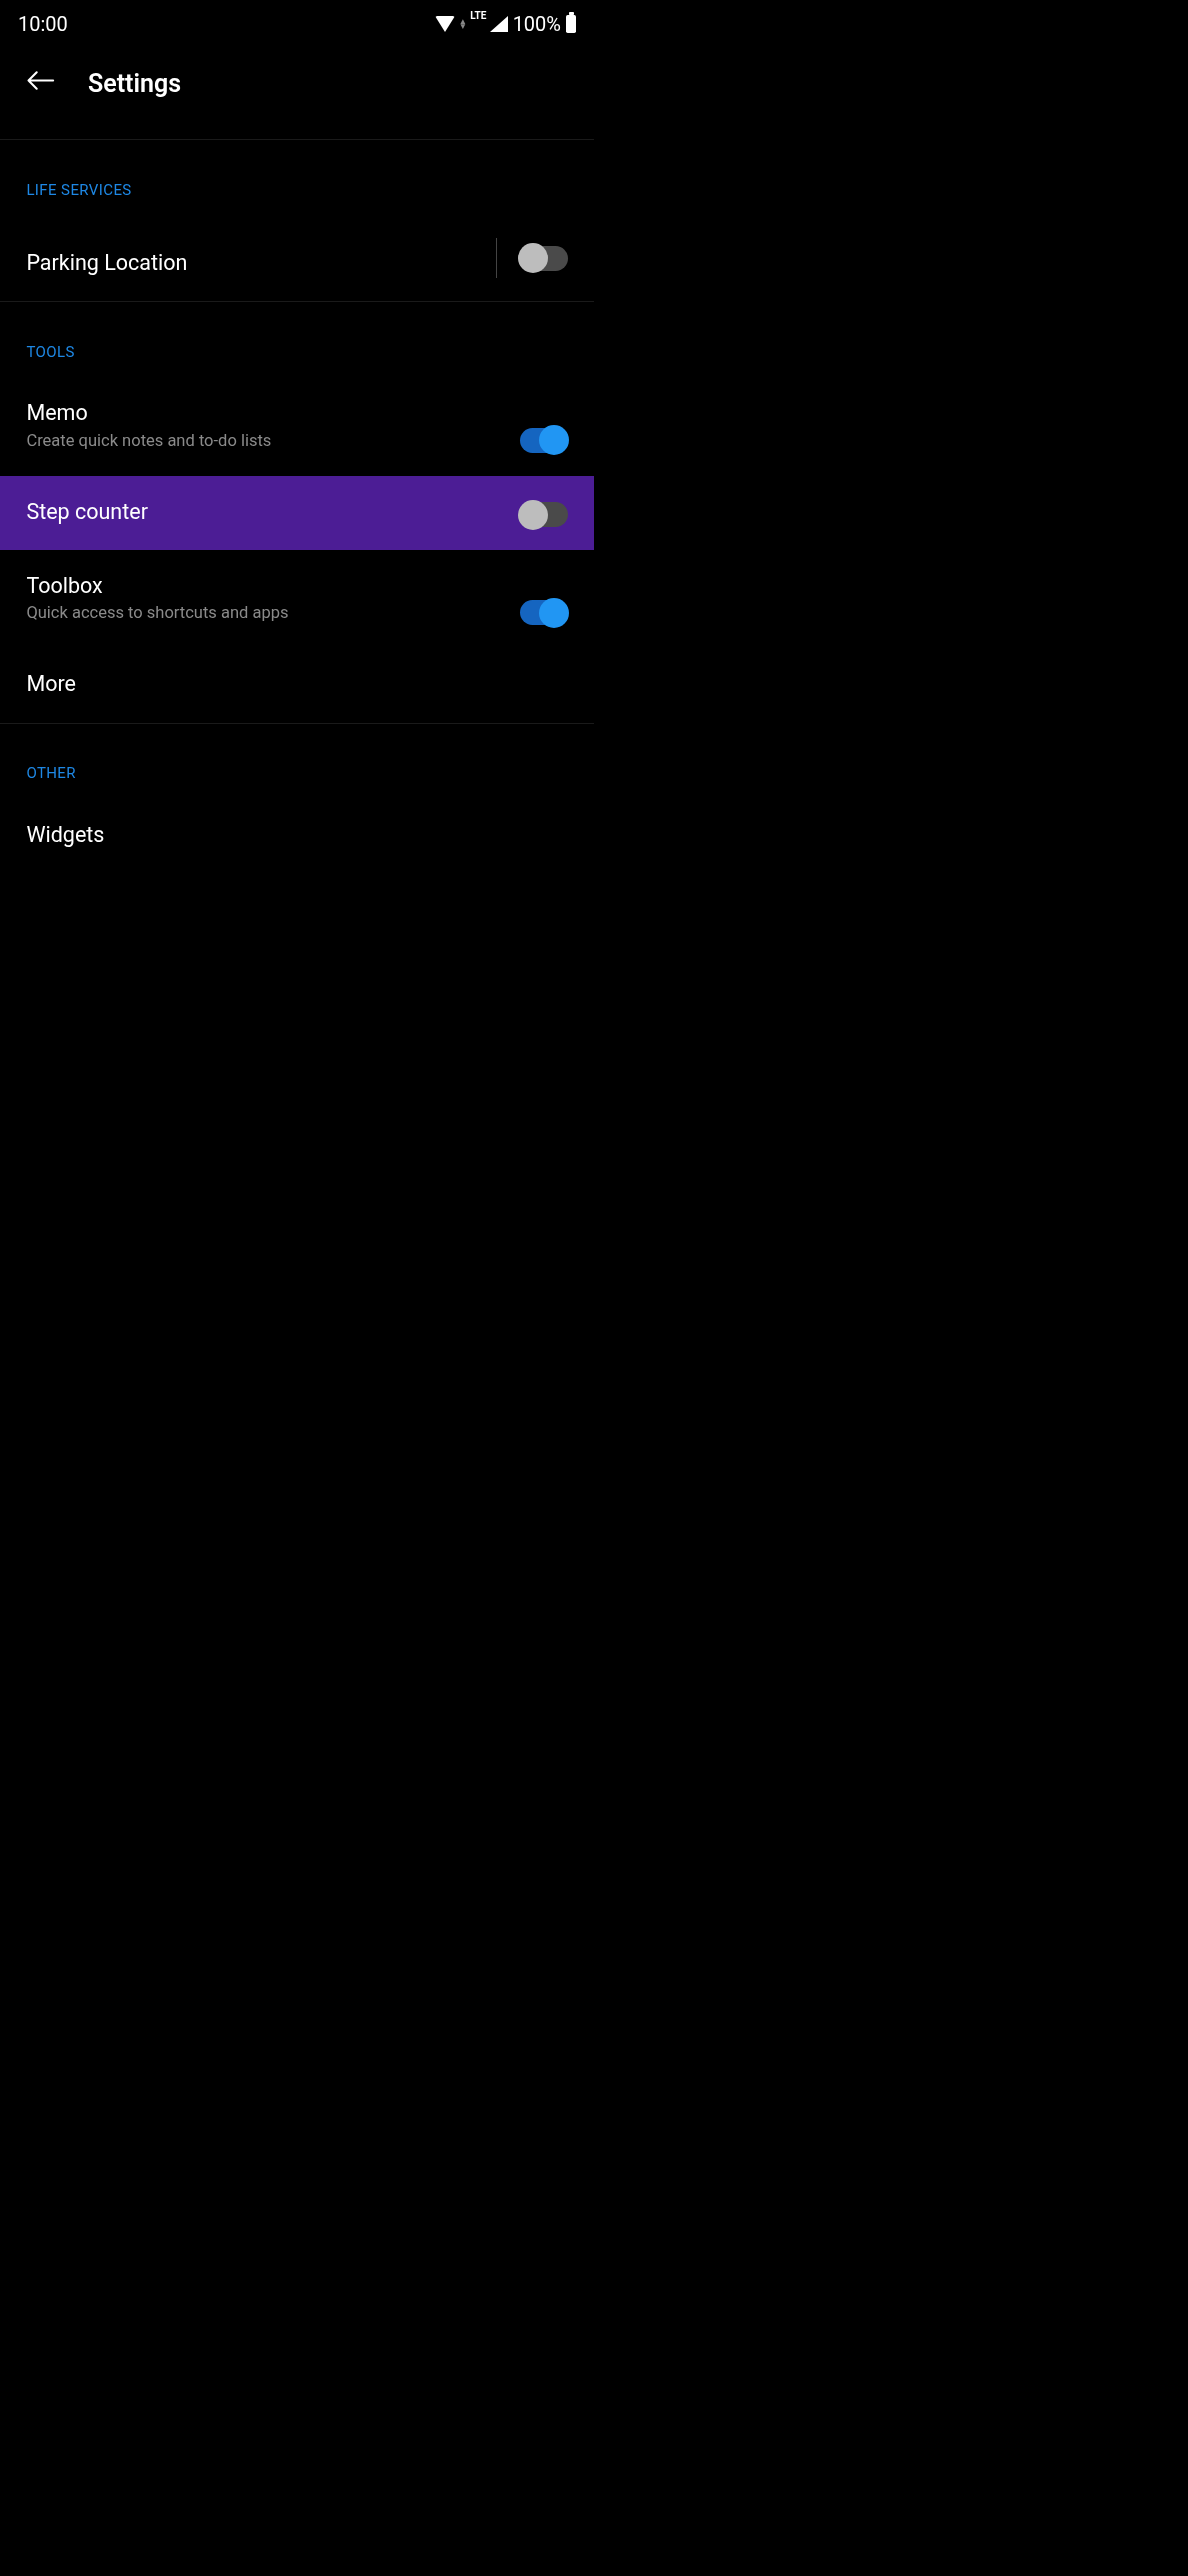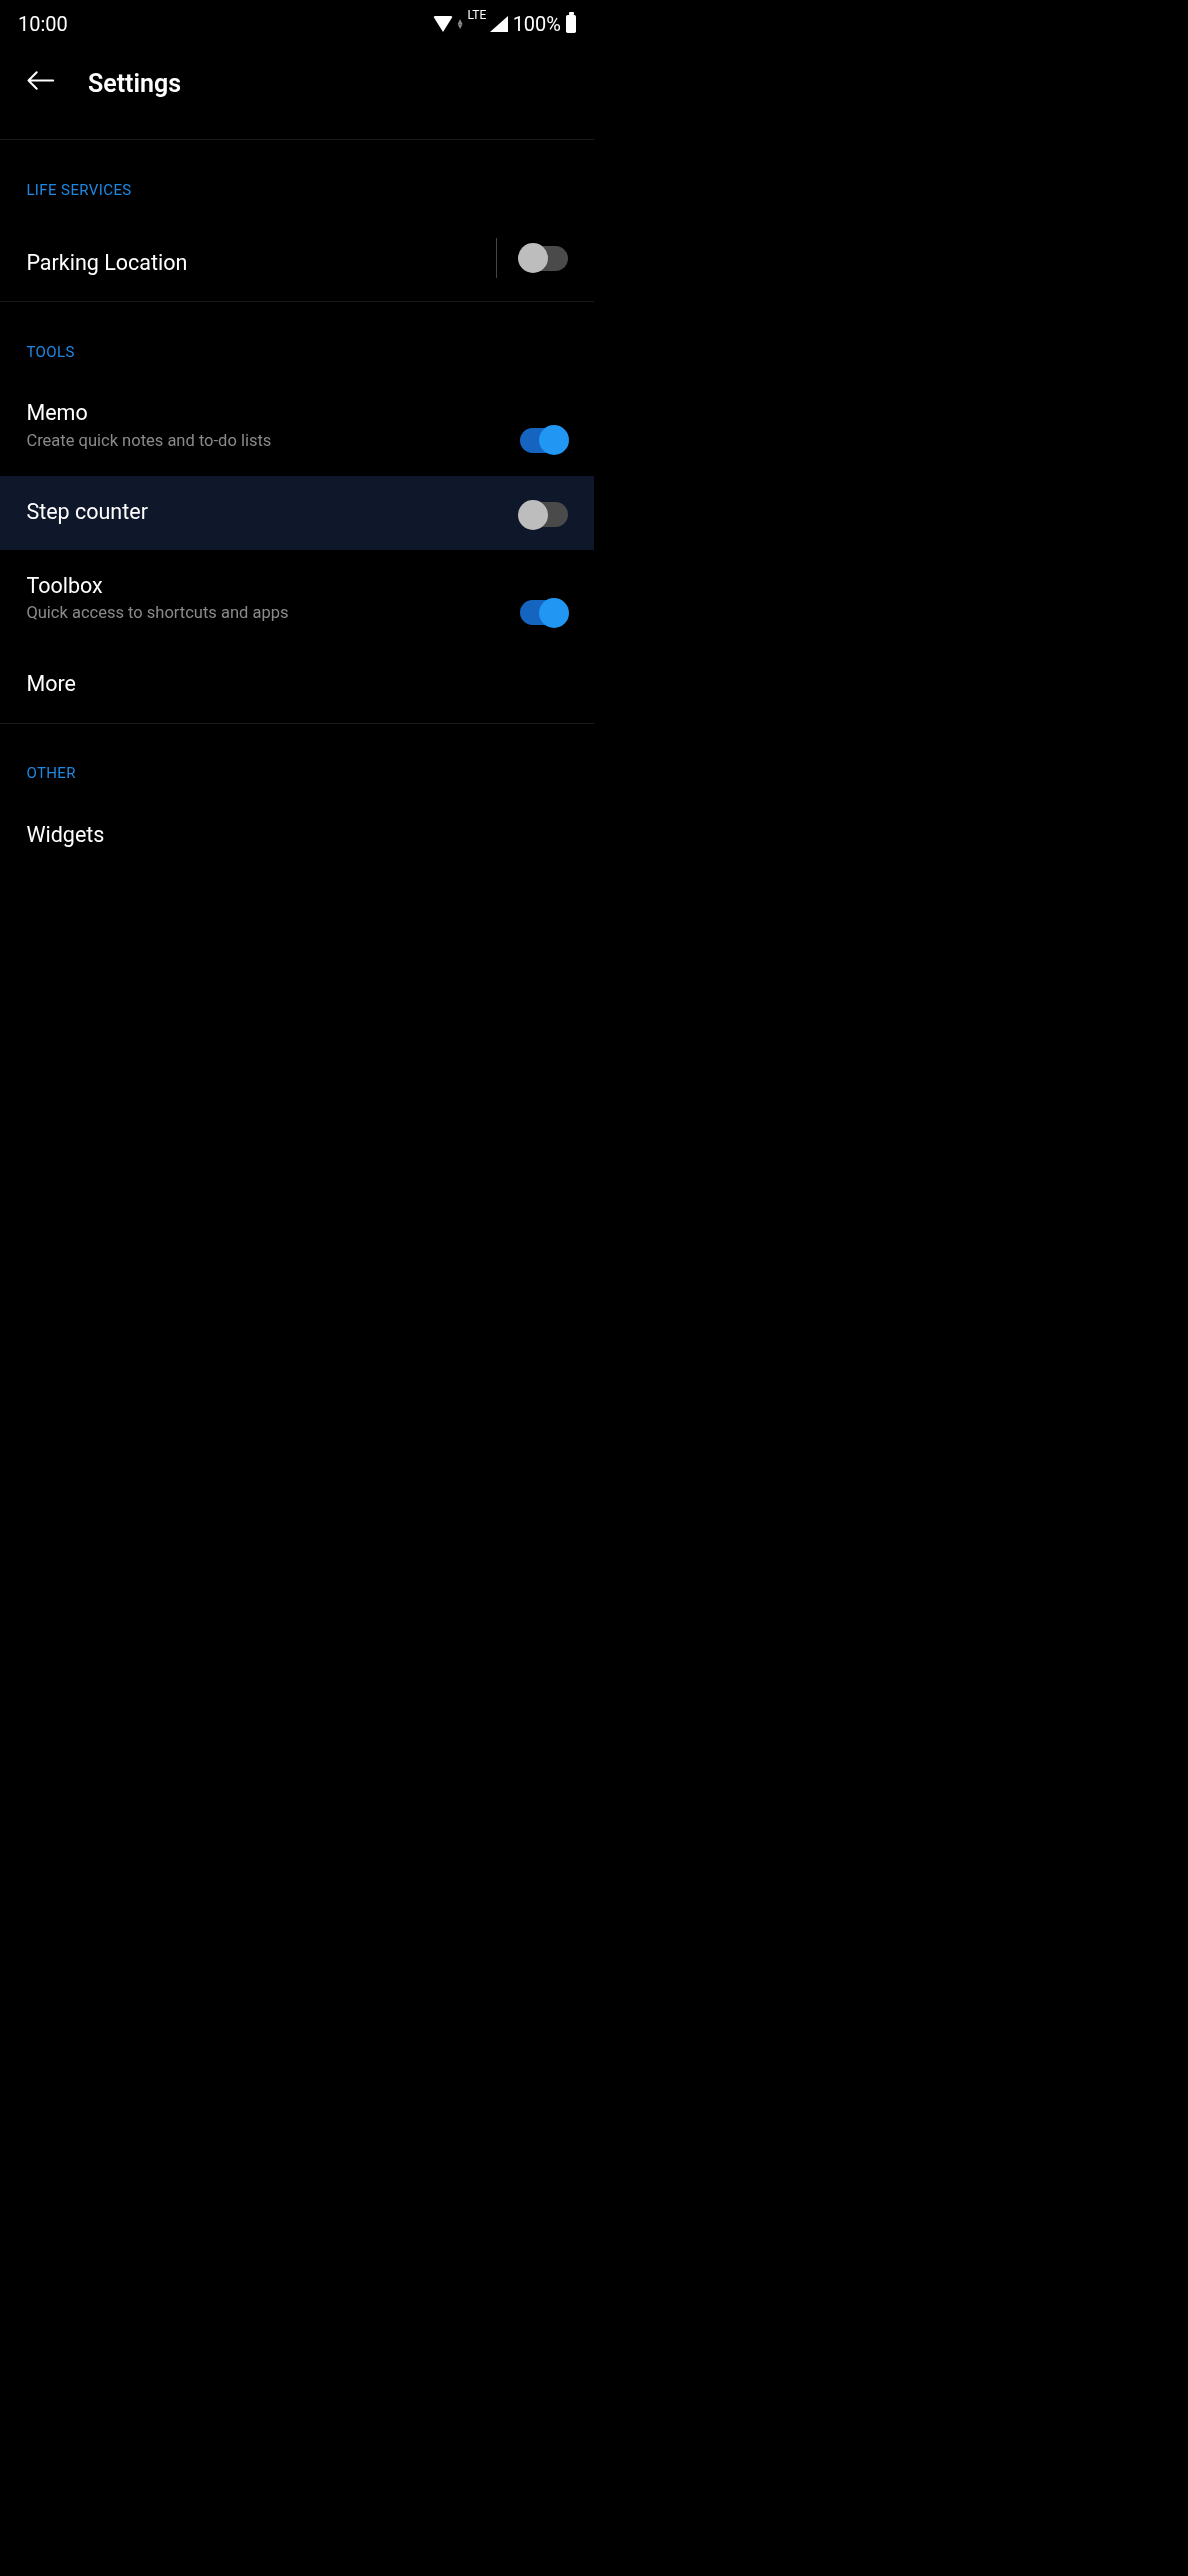"LTE" .lte { font-size: 12px -> 10px; font-weight: normal -> bold }
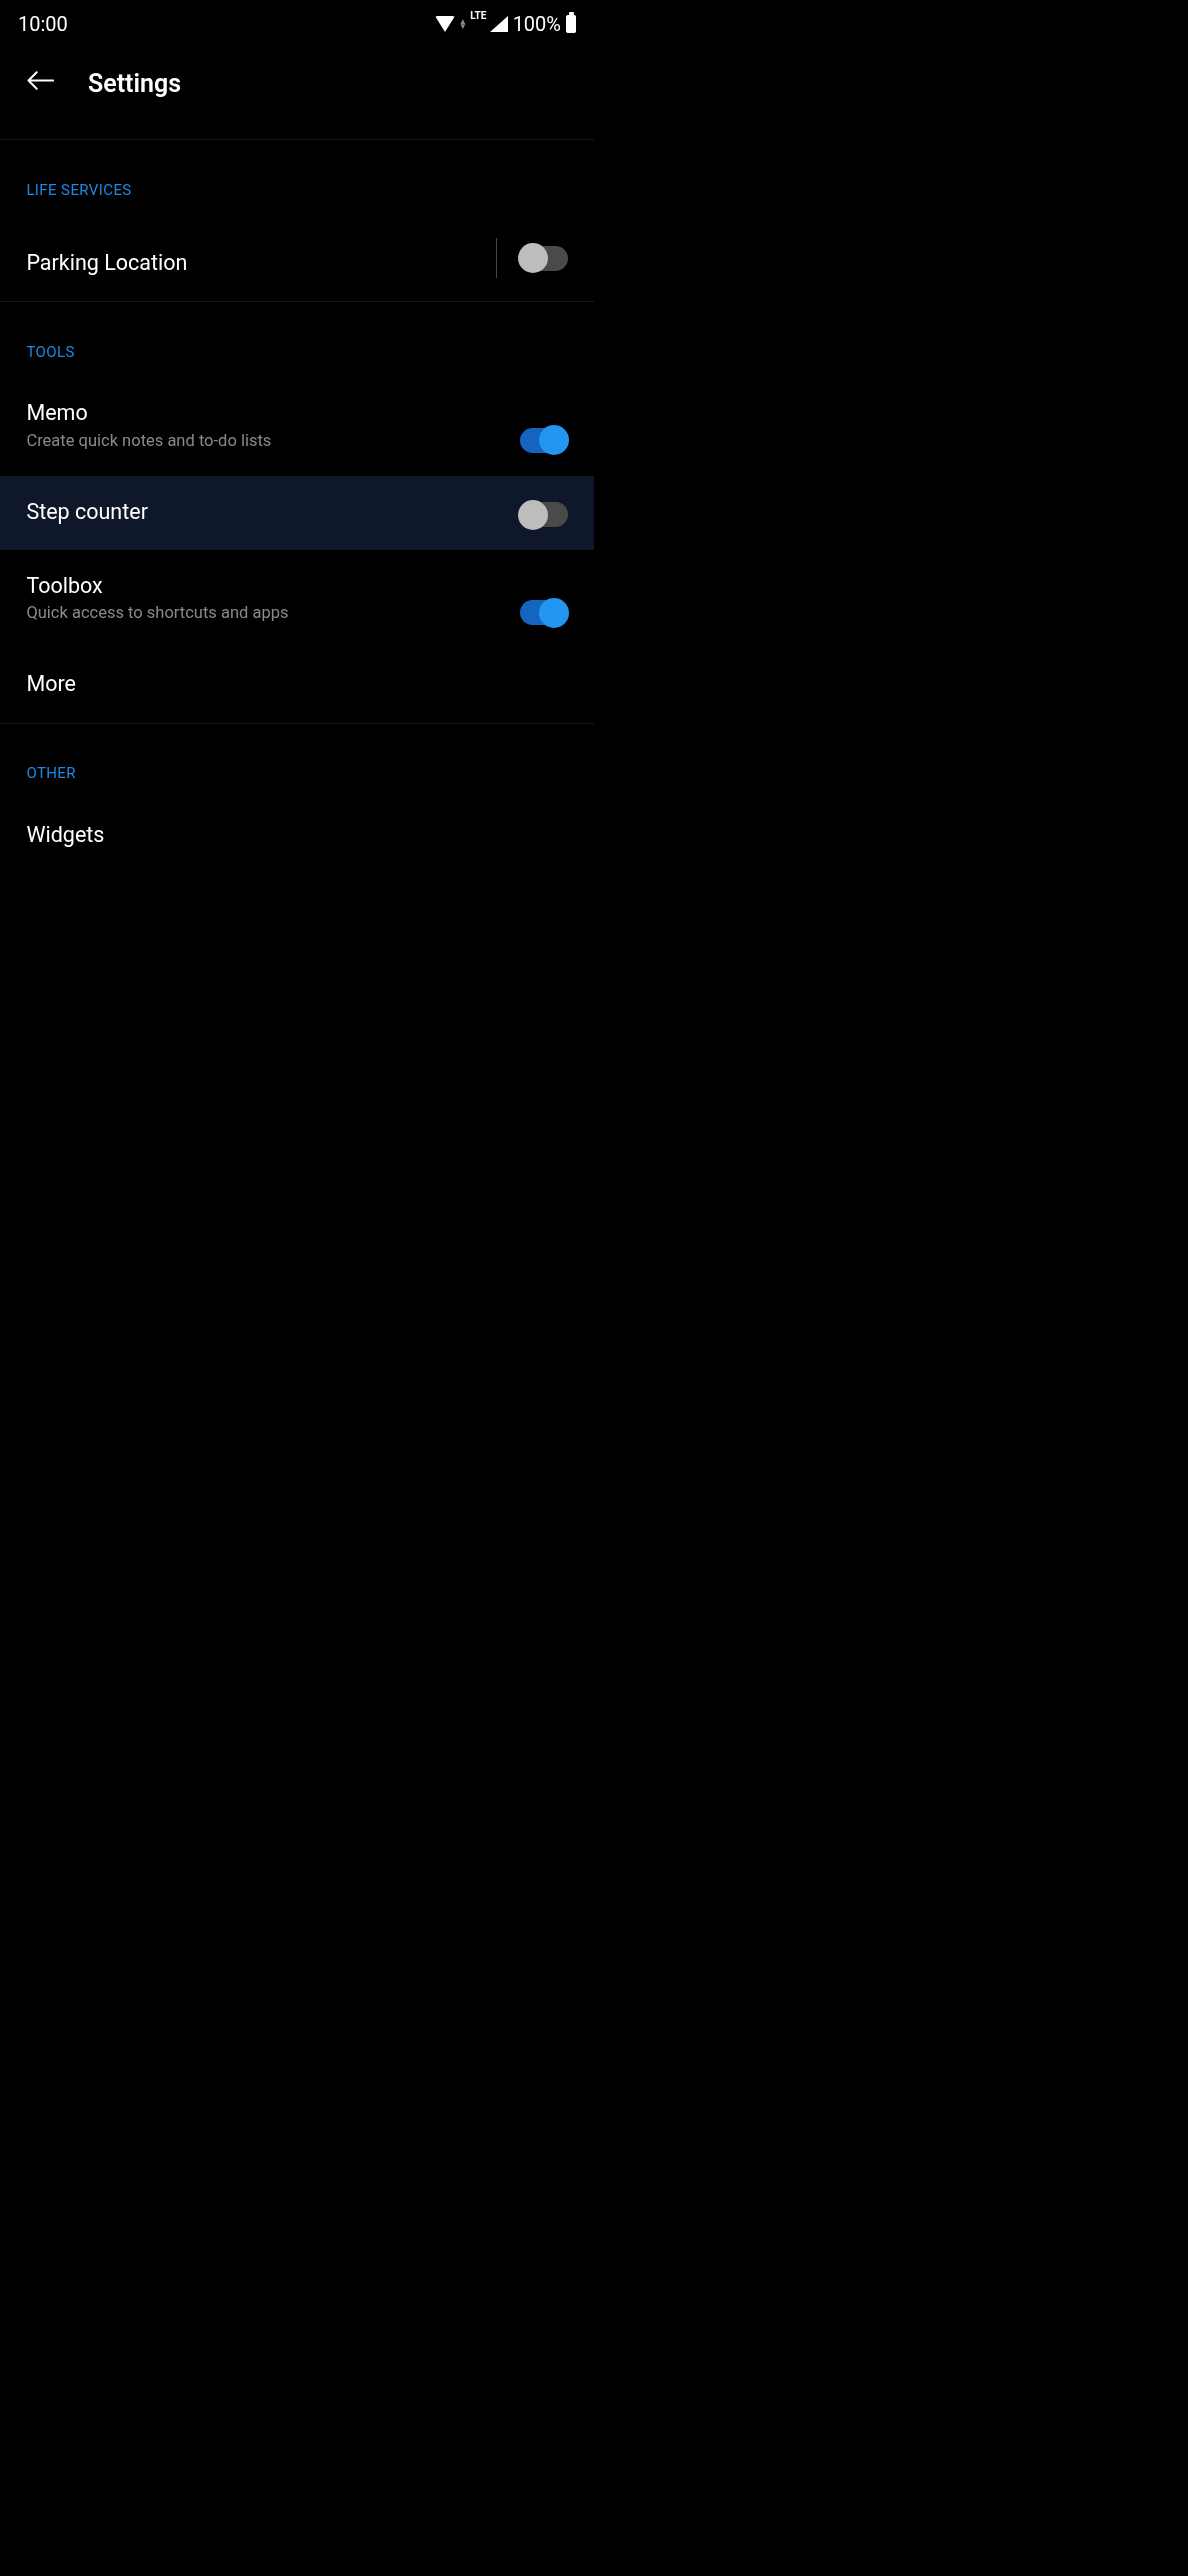"Step counter" .setting-row.highlighted { background: #0f172a -> #4c1d95 }
